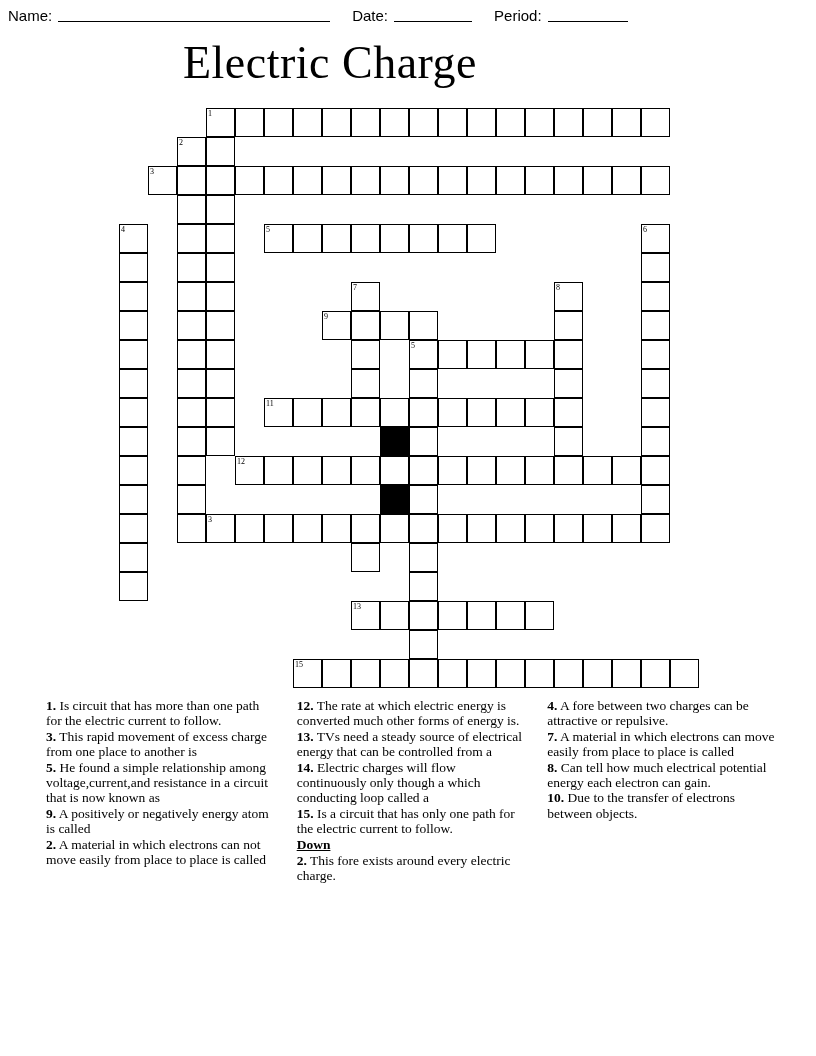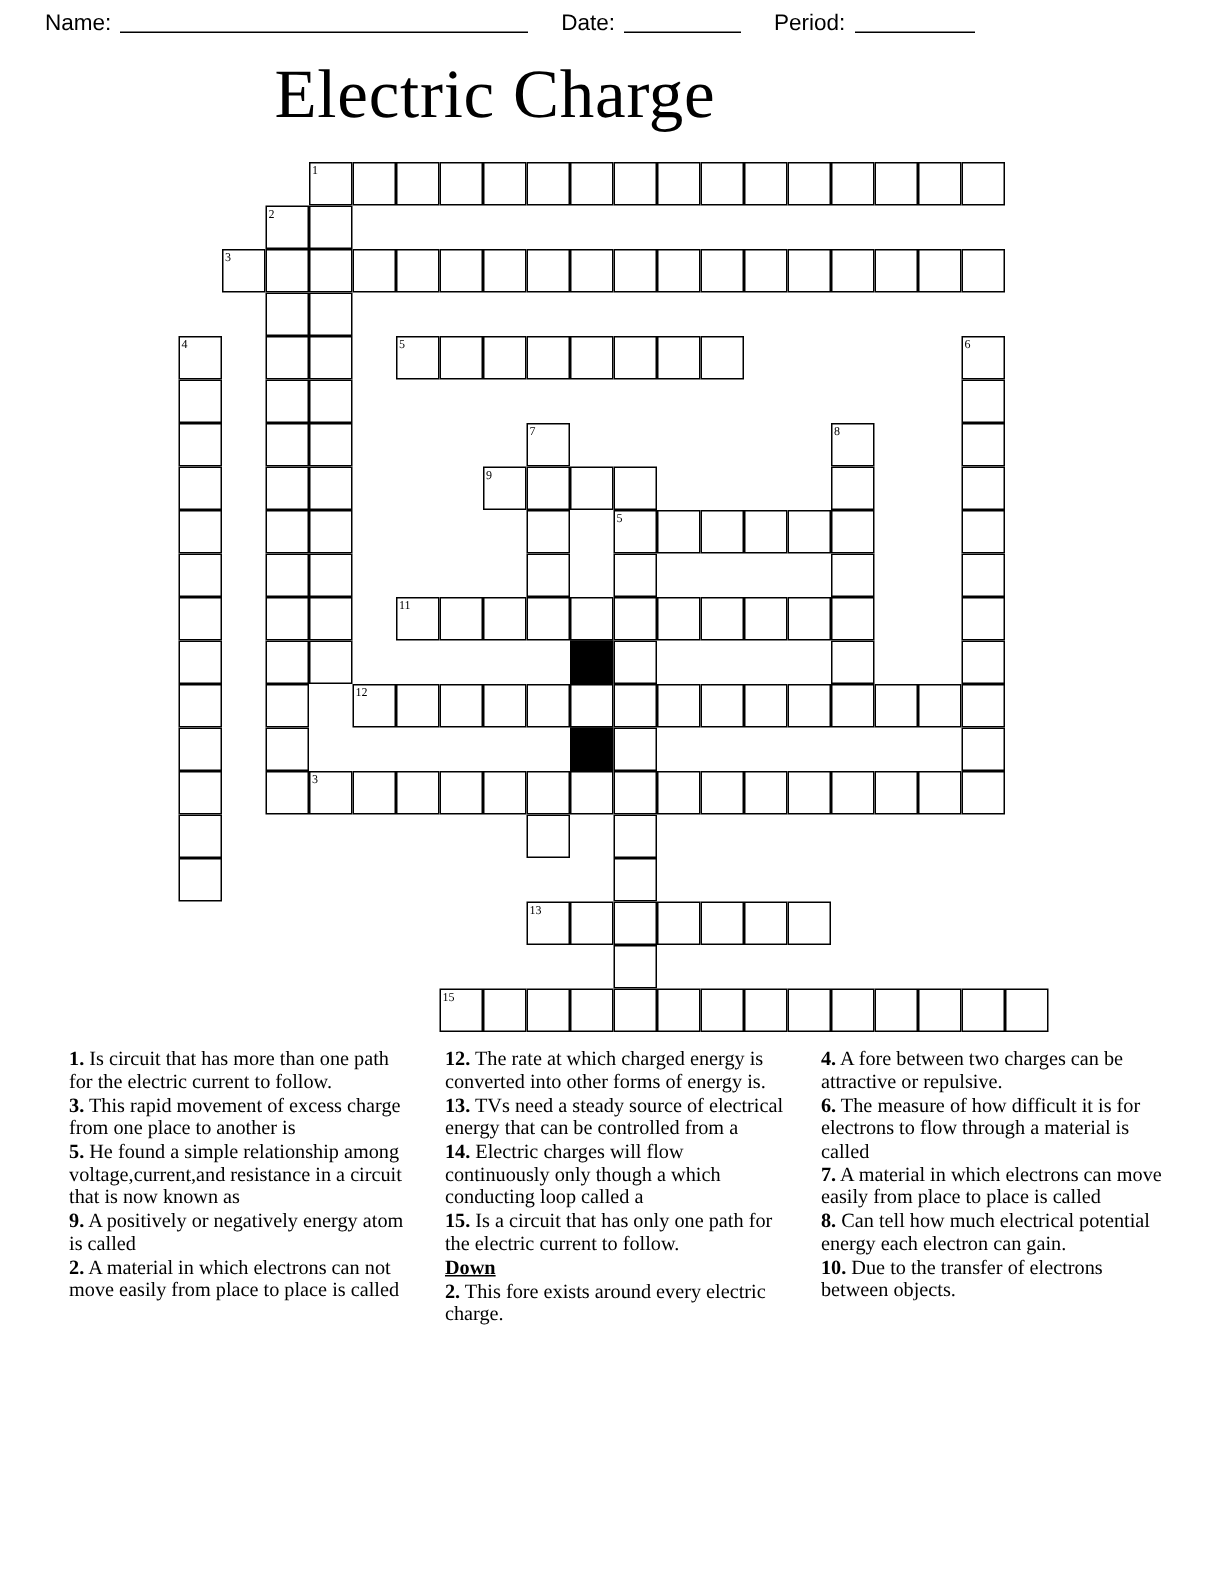"Name:" .hl-name { margin-left: 30px -> 8px }
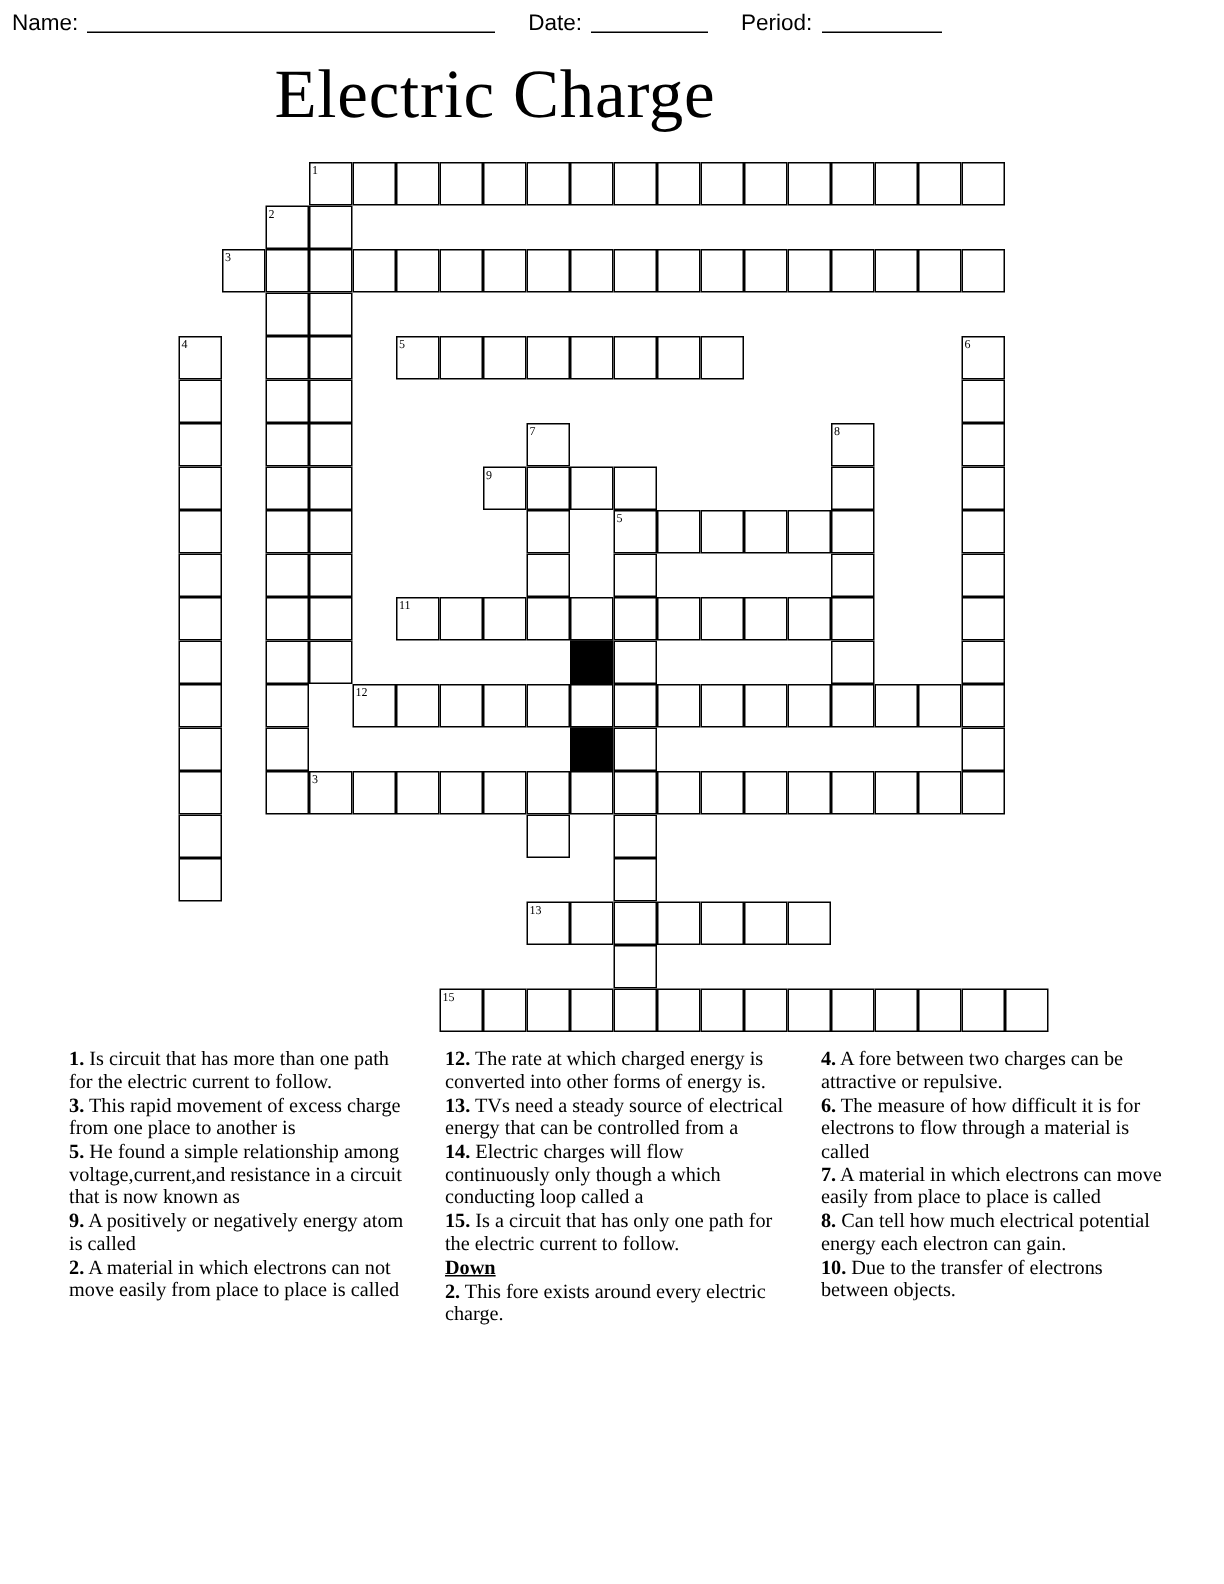"The rate at which charged" span { text: charged energy is converted into -> electric energy is converted much }
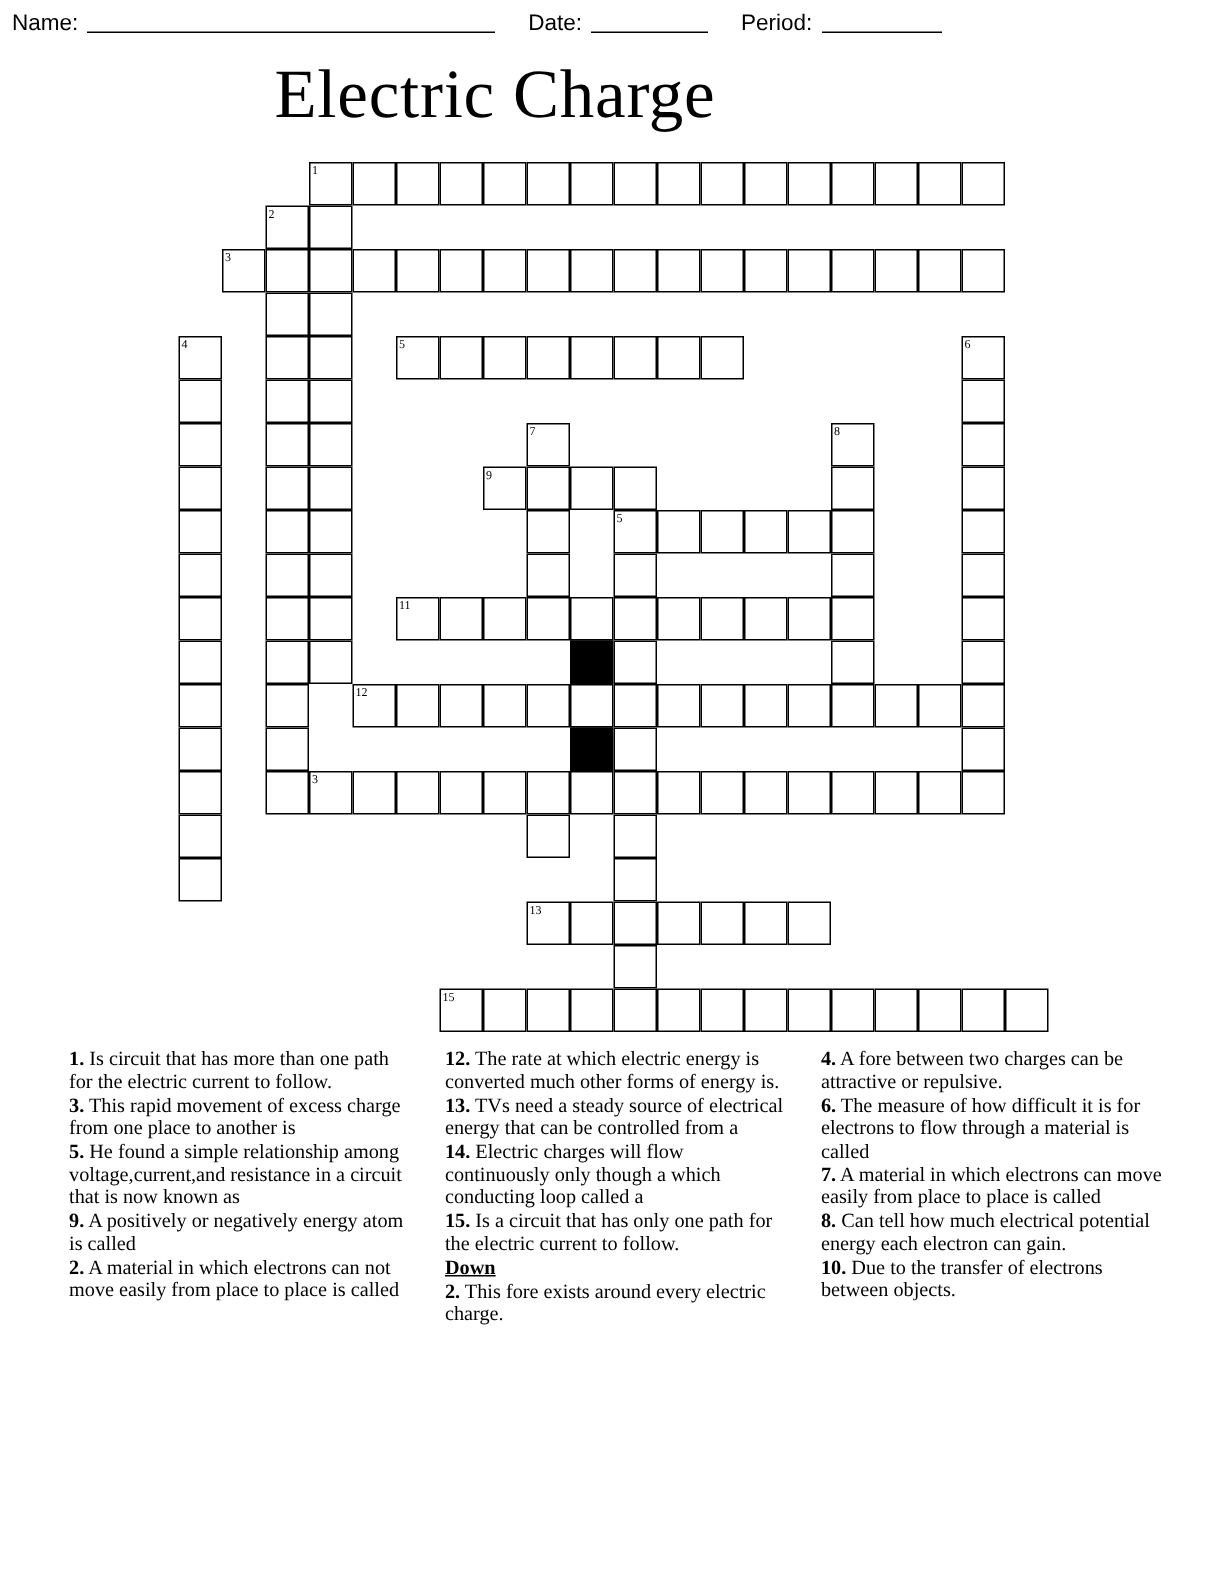"6. The measure of how" div.clue { html: <div><b>6.</b><span> The measure of how difficult it is for electrons to flow through a material is called</span></div> -> none }
